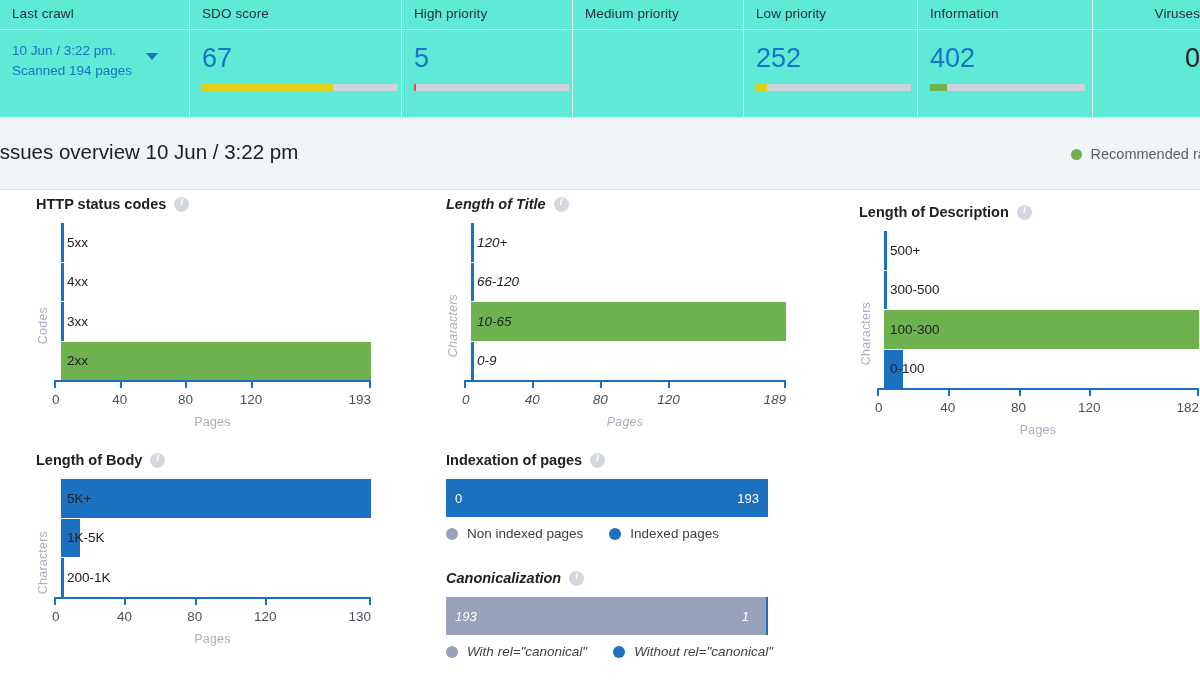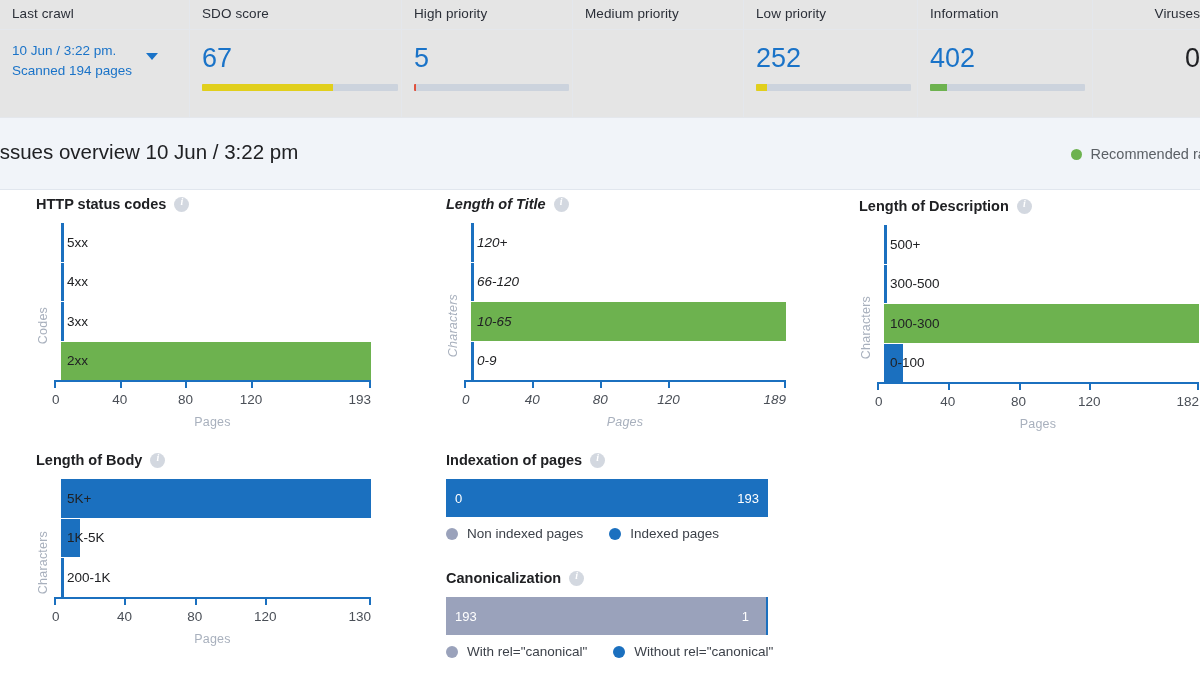"Last crawl" #summary-bar { background: #e5e5e5 -> #5eead4 }
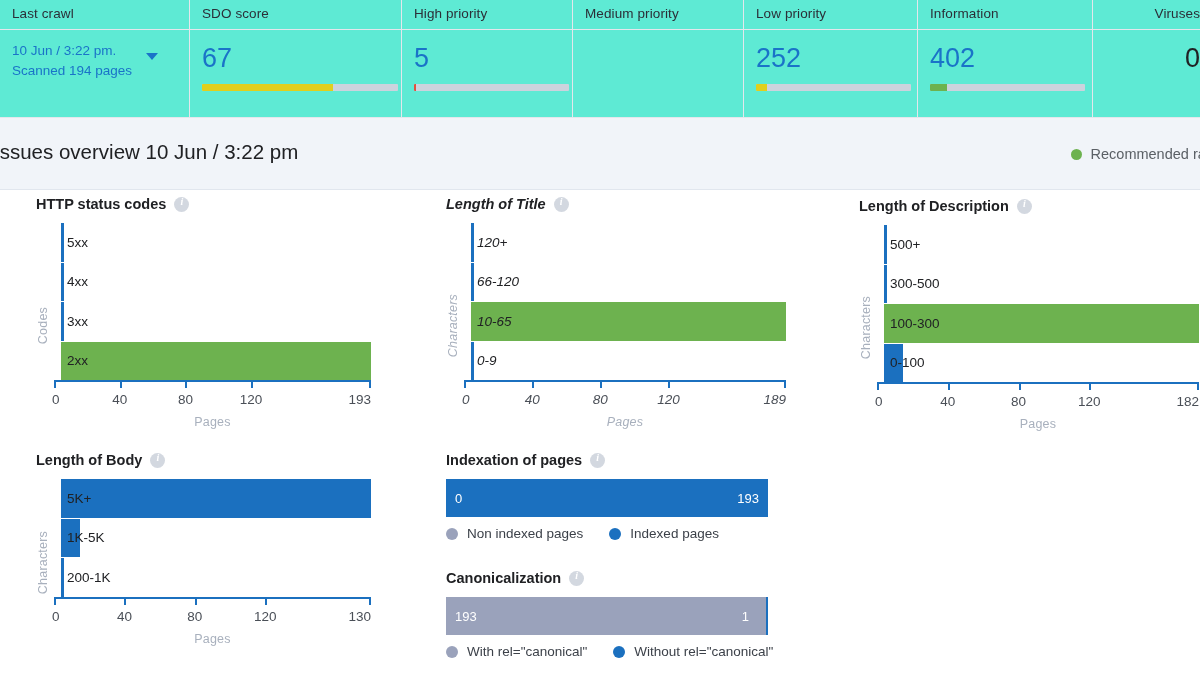"Length of Description" div.panel { top: 8px -> 14px }
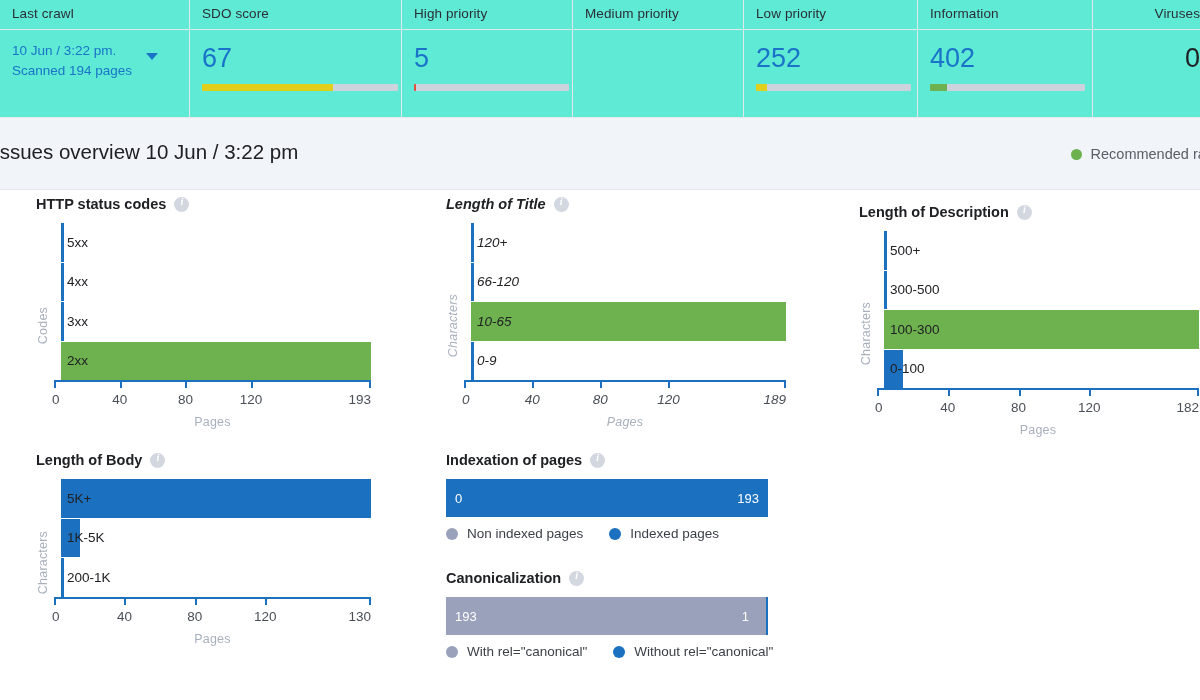"Canonicalization" div.panel { font-style: none -> italic }
